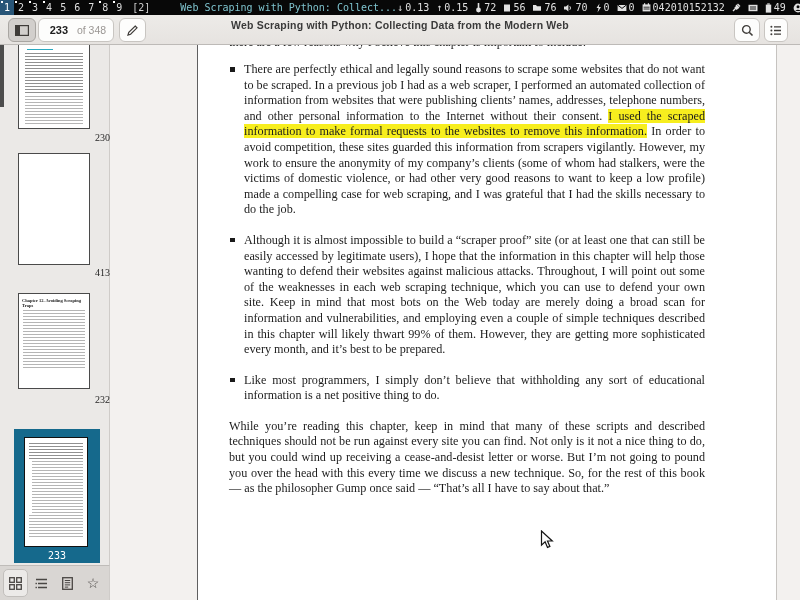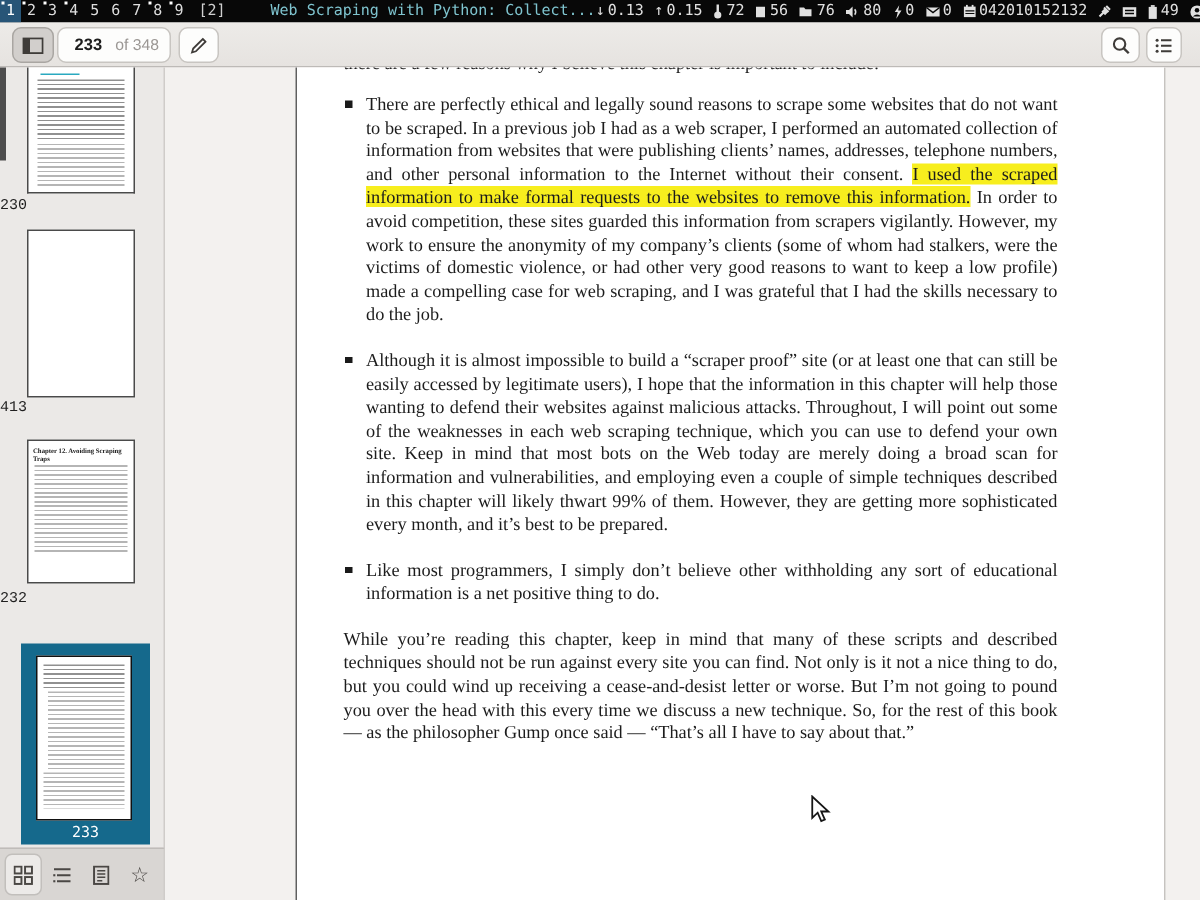"80" span { text: 80 -> 70 }
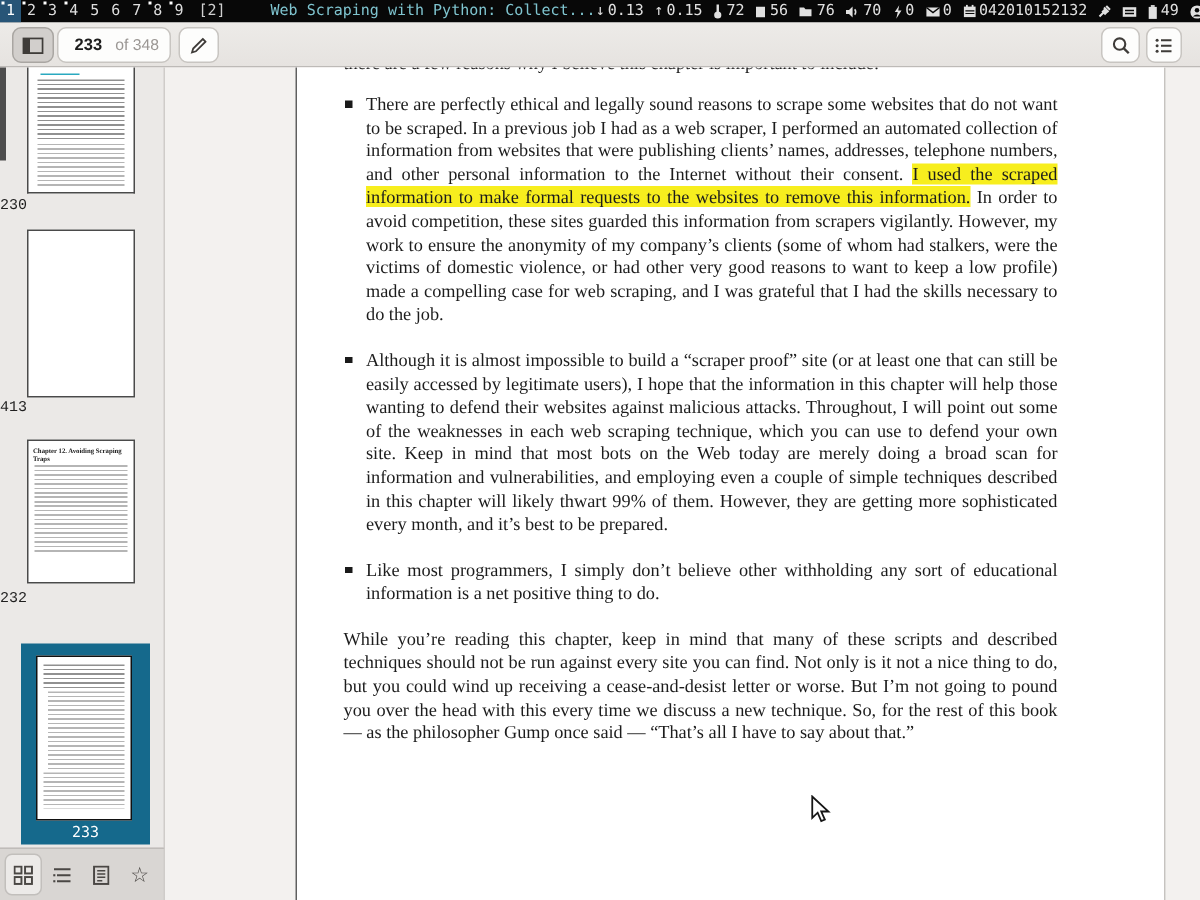"Web Scraping with Python: Collecting" div.t1 { html: none -> <div>Web Scraping with Python: Collecting Data from the Modern Web</div> }
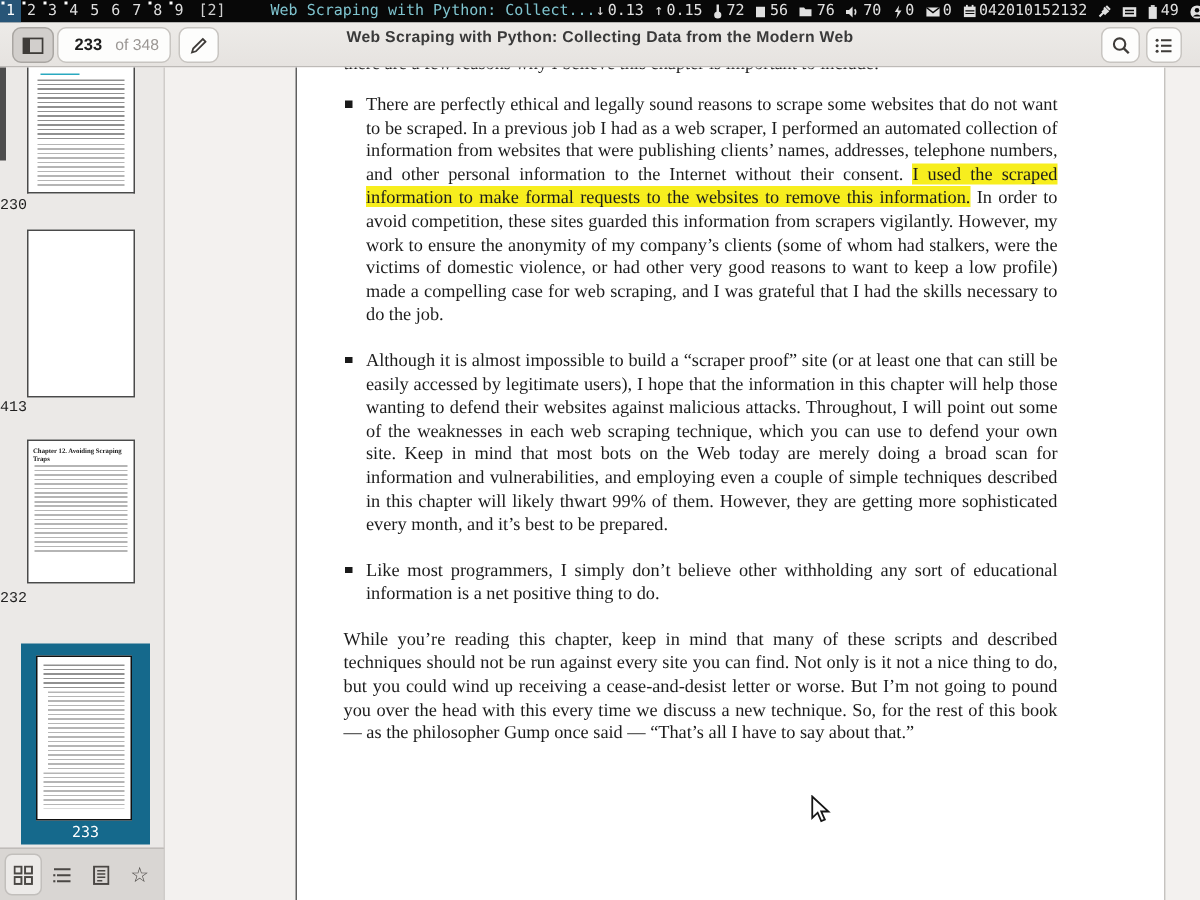"230" .thumb-label { font-family: Liberation Mono, monospace -> Liberation Serif, serif; text-align: left -> right }
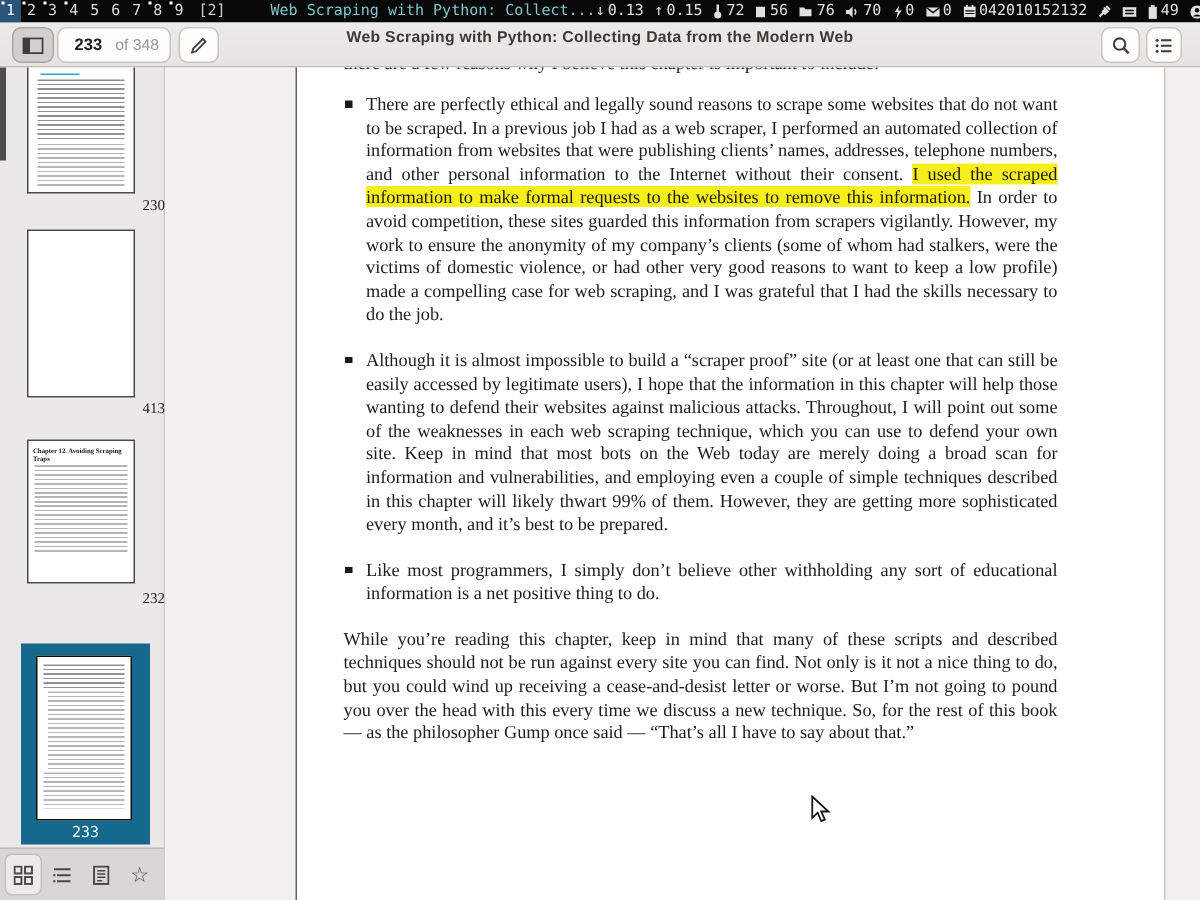"Like most programmers, I simply" span { text: other -> that }
